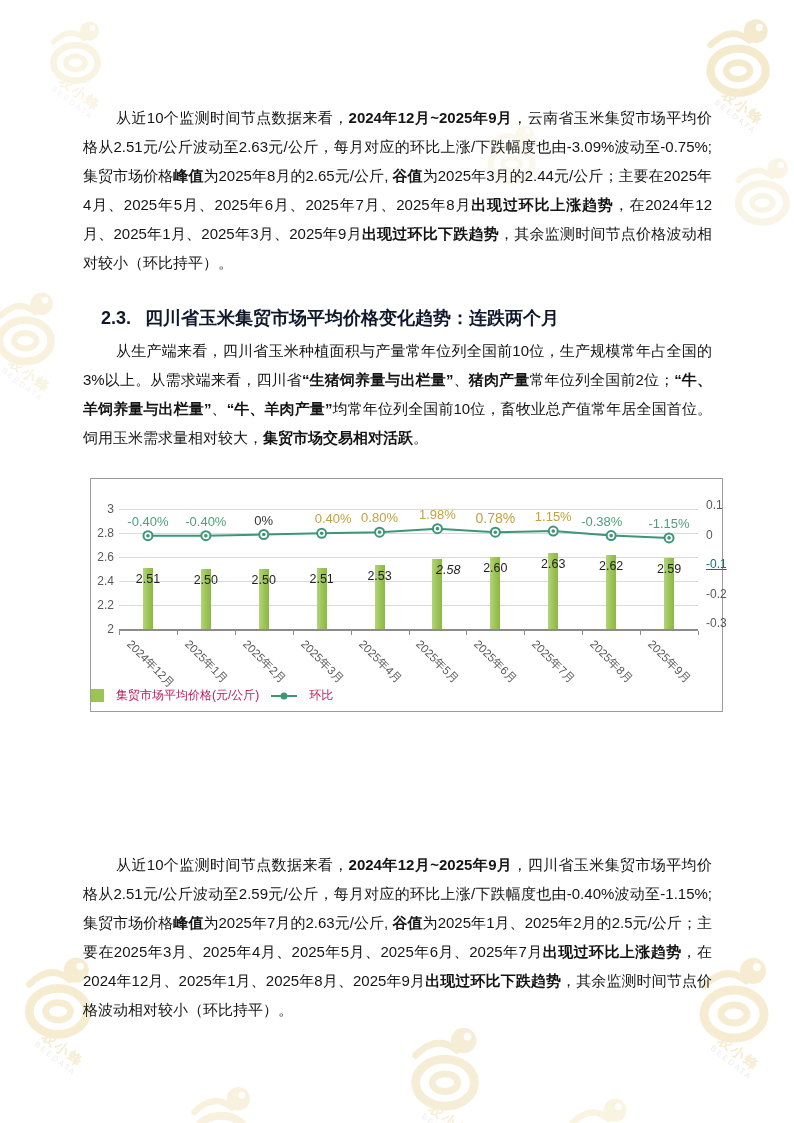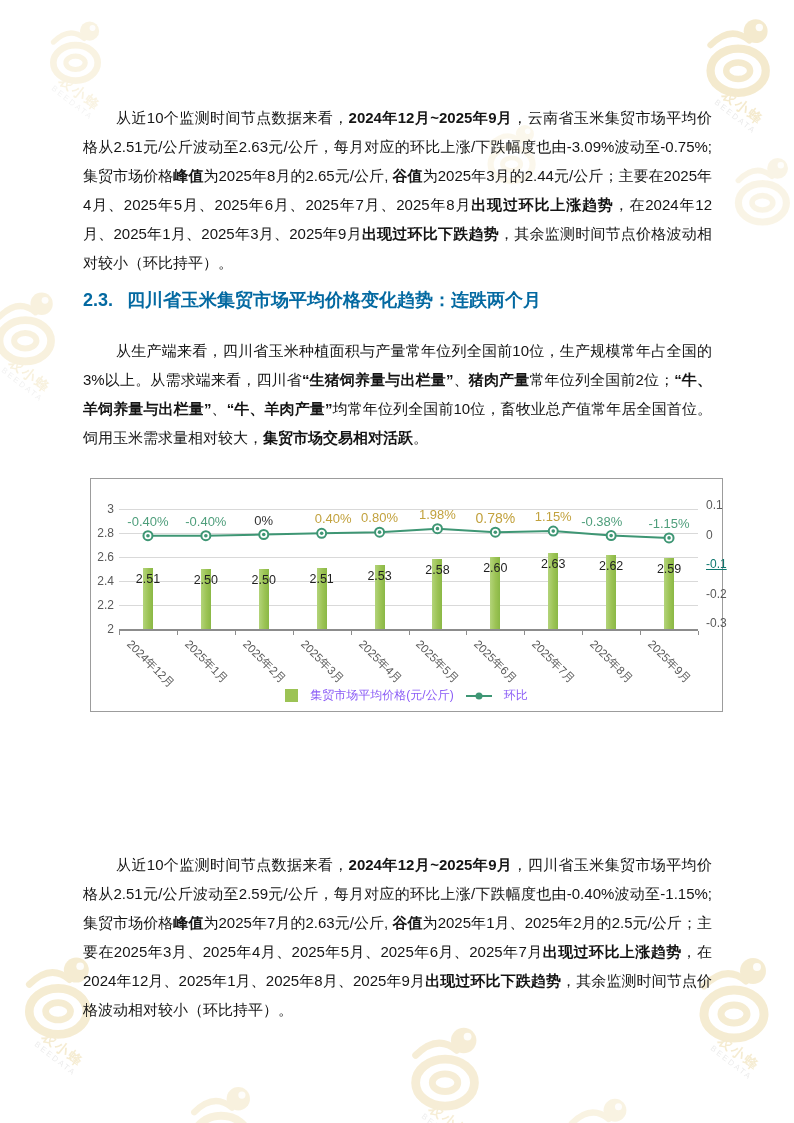"2.3. 四川省玉米集贸市场平均价格变化趋势：连跌两个月" h2.sec { color: #0369a1 -> #0f172a; margin: 0 -> 18px }
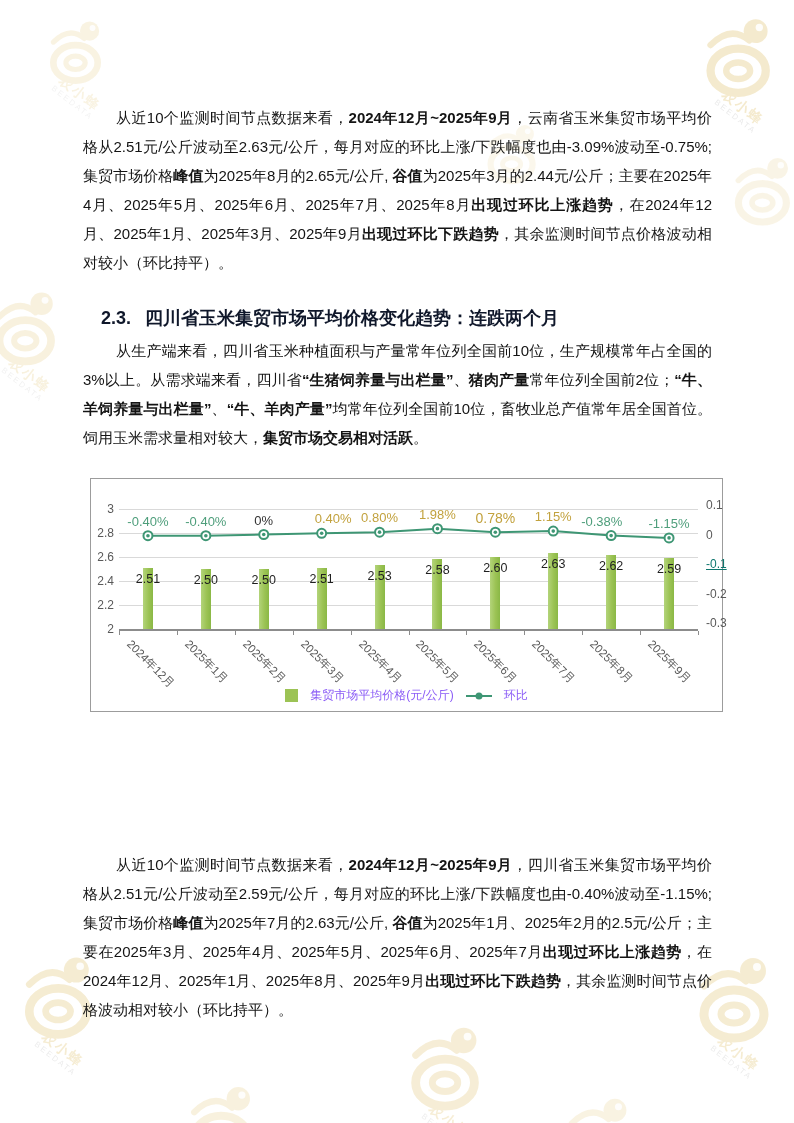"2.58" div { font-style: none -> italic; text-align: center -> right }
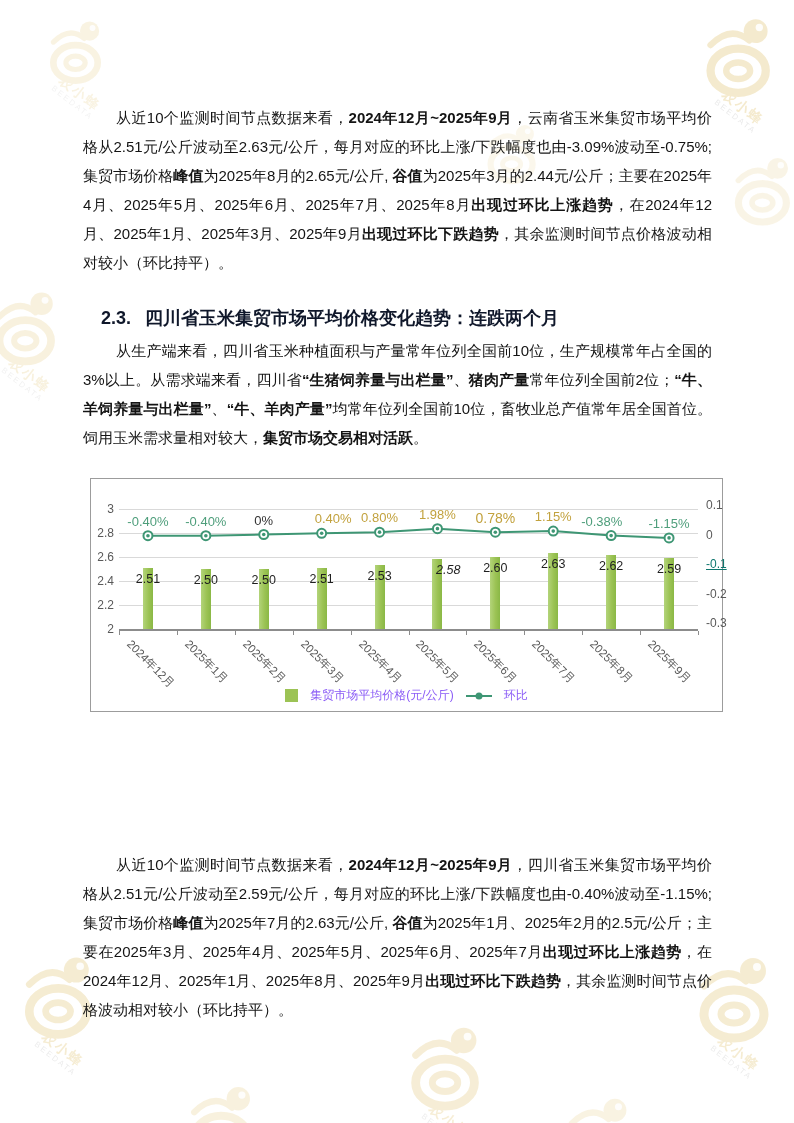"集贸市场平均价格(元/公斤)" .legend { color: #8b5cf6 -> #be185d; justify-content: center -> none }
